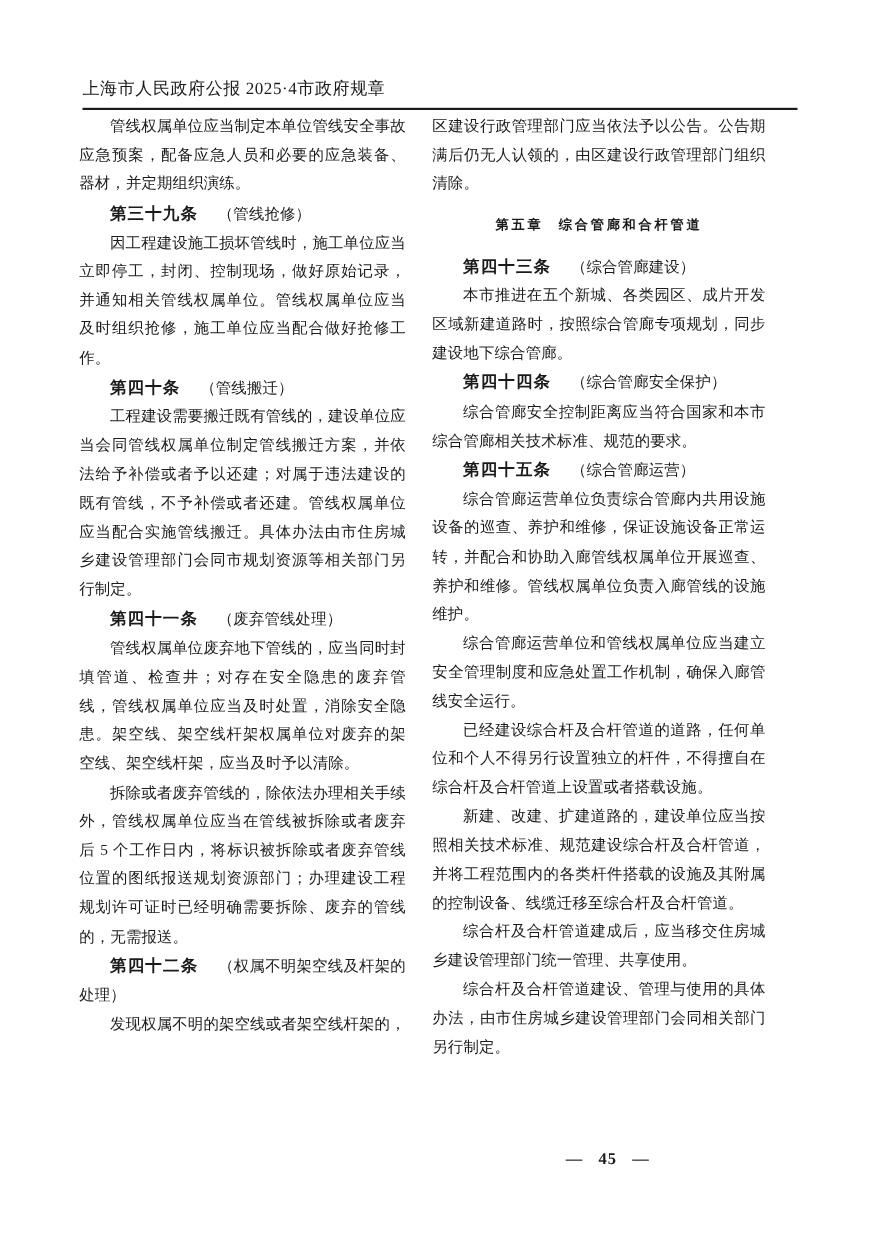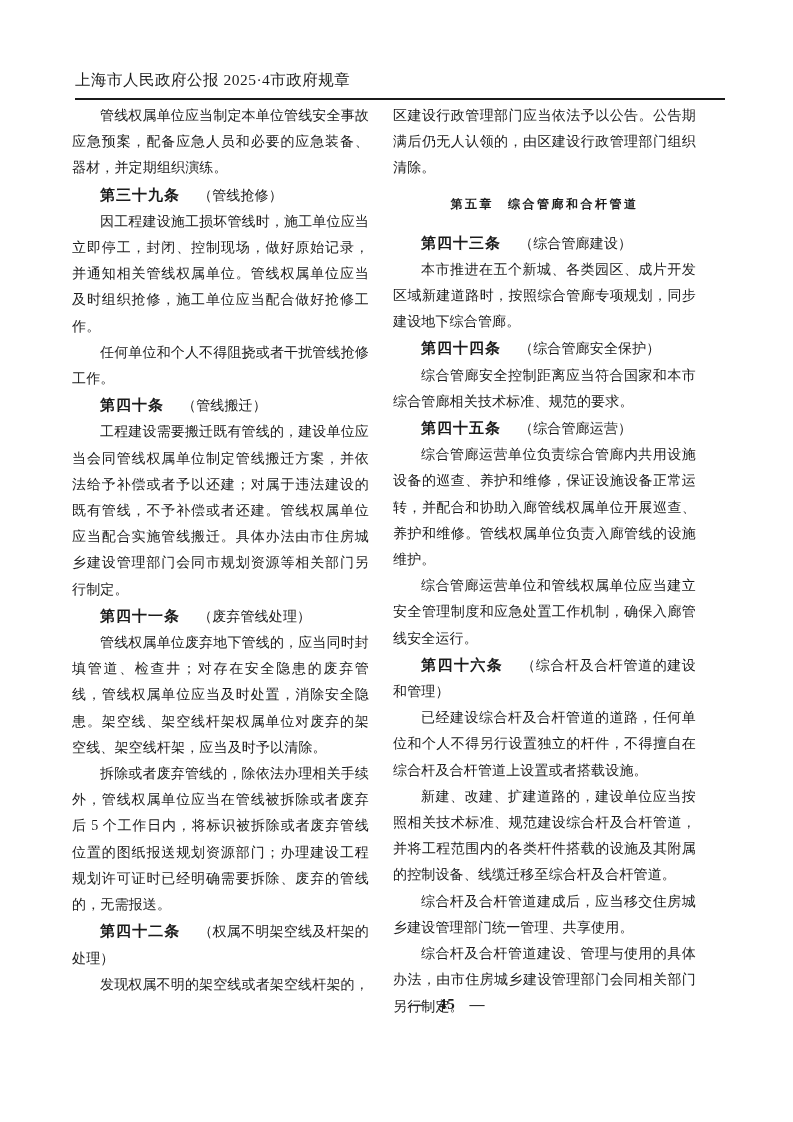"任何单位和个人不得阻挠或者干扰管线抢修工作。" p.para { html: <p>任何单位和个人不得阻挠或者干扰管线抢修工作。</p> -> none }
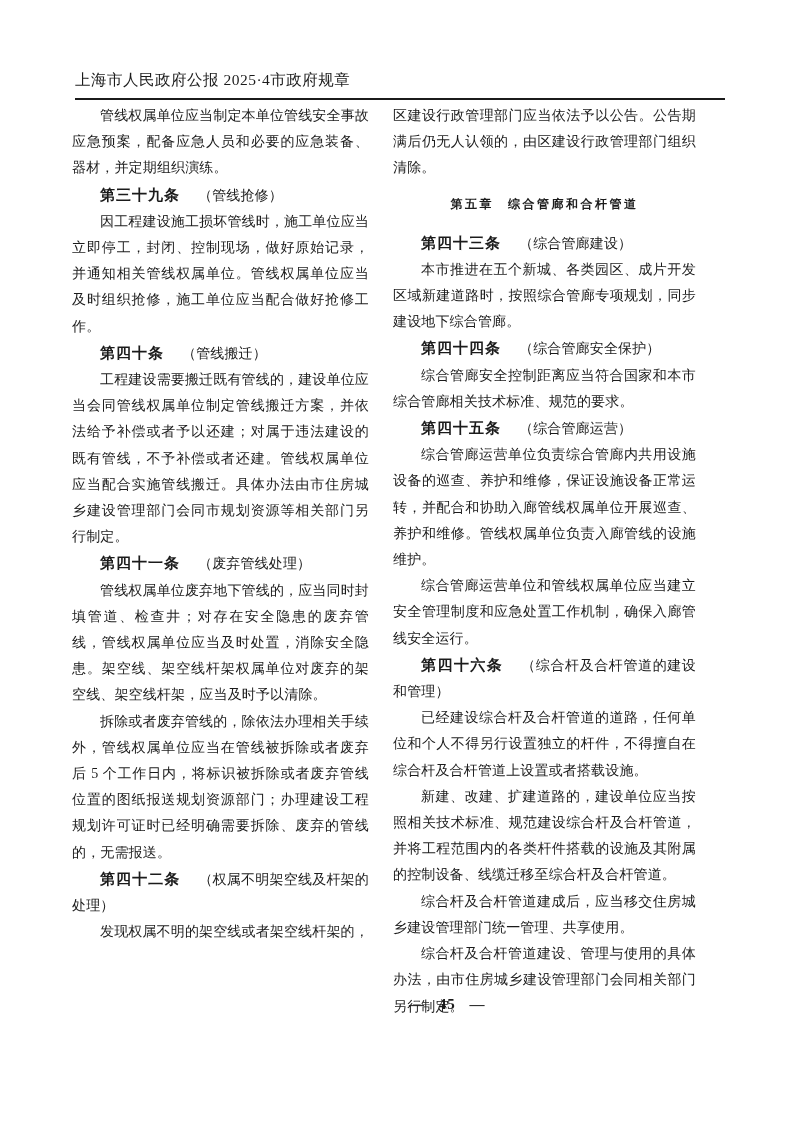"第四十六条 （综合杆及合杆管道的建设和管理）" p.para { html: <p><span>第四十六条</span><span>（综合杆及合杆管道的建设和管理）</span></p> -> none }
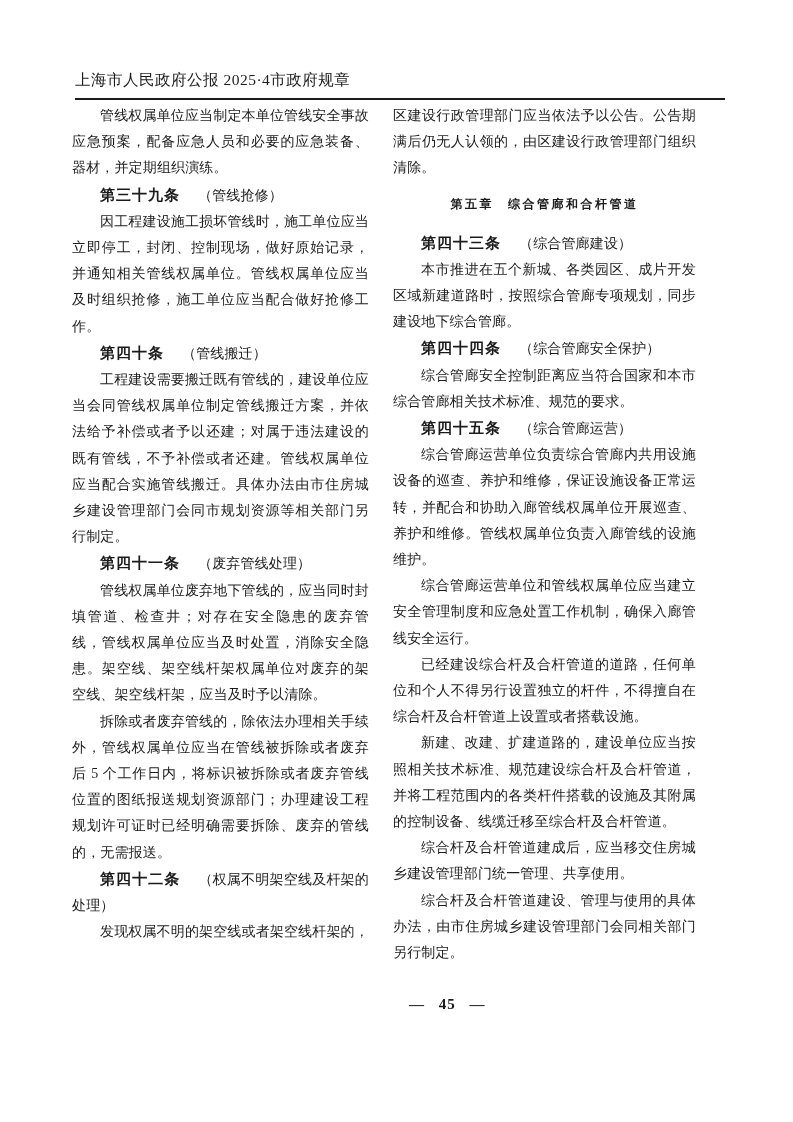"— 45 —" .page-num { text-align: left -> center; top: 996px -> 1046px }
